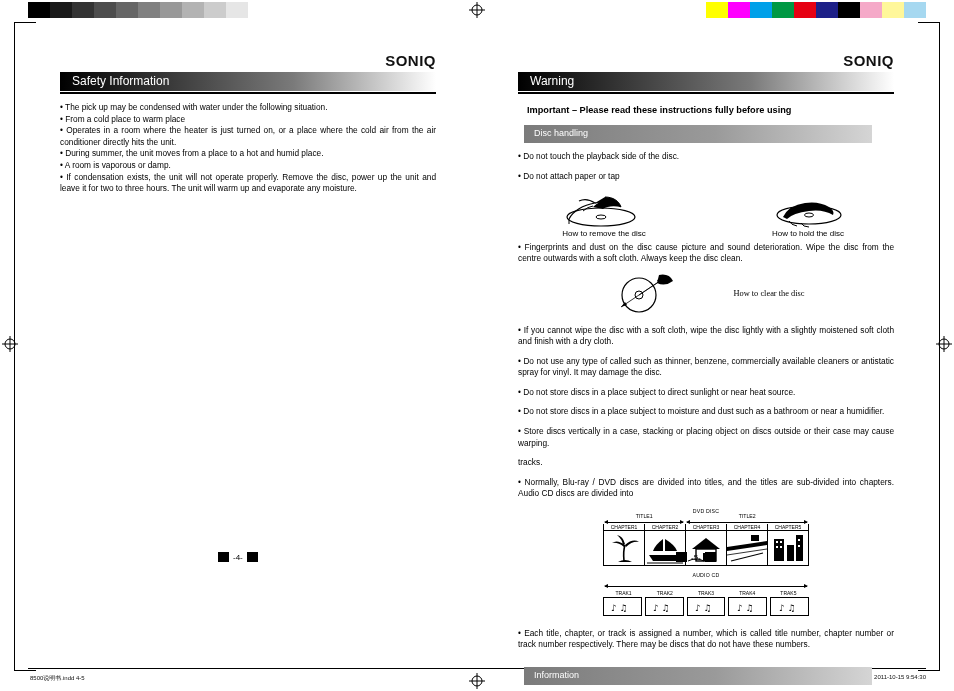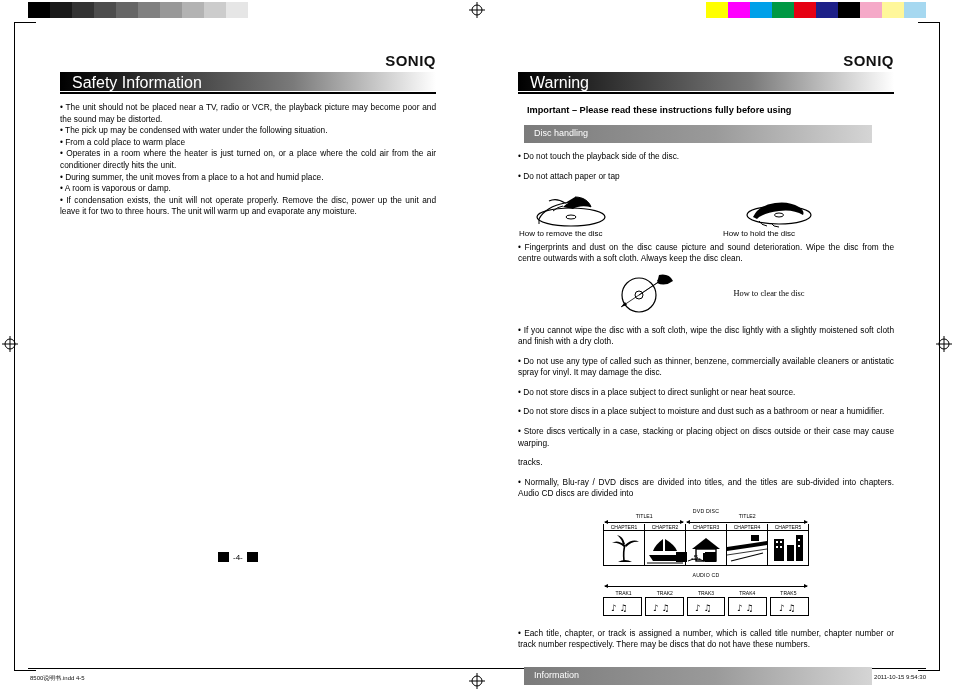"Safety Information" .hdr-bar span { font-size: 16px -> 12px }
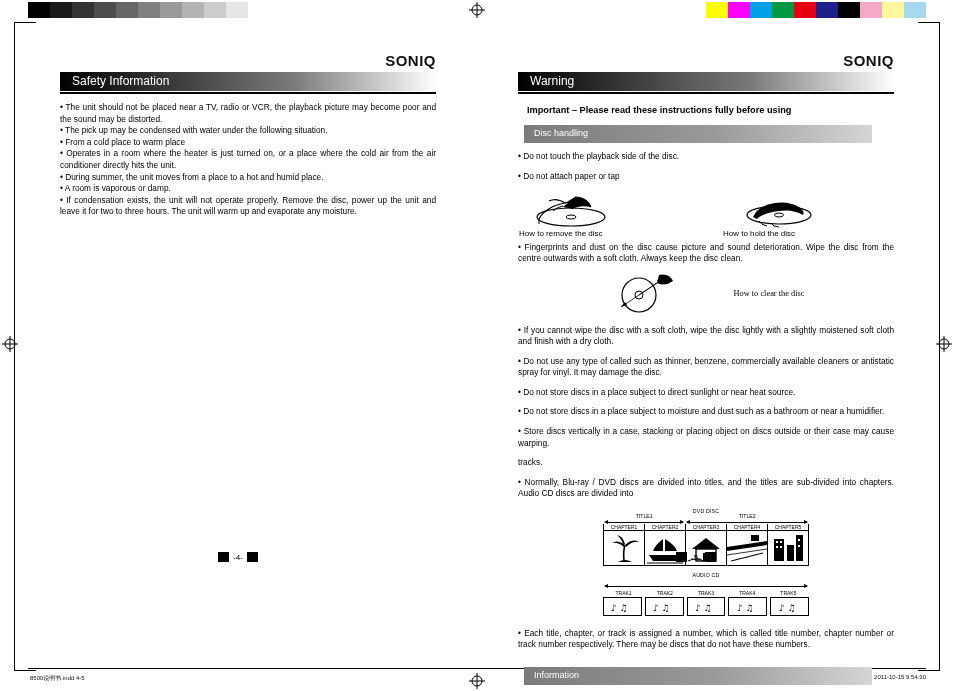"• The unit should not" p { html: <p>• The unit should not be placed near a TV, radio or VCR, the playback picture may become poor and the sound may be distorted.</p> -> none }
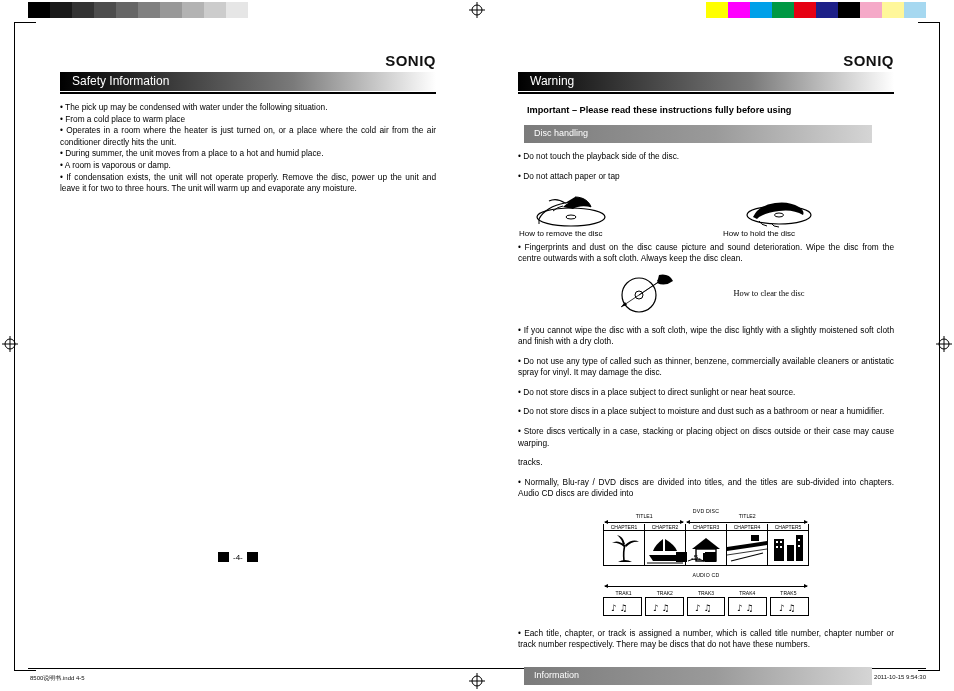"How to remove the disc" .fig { text-align: none -> center }
